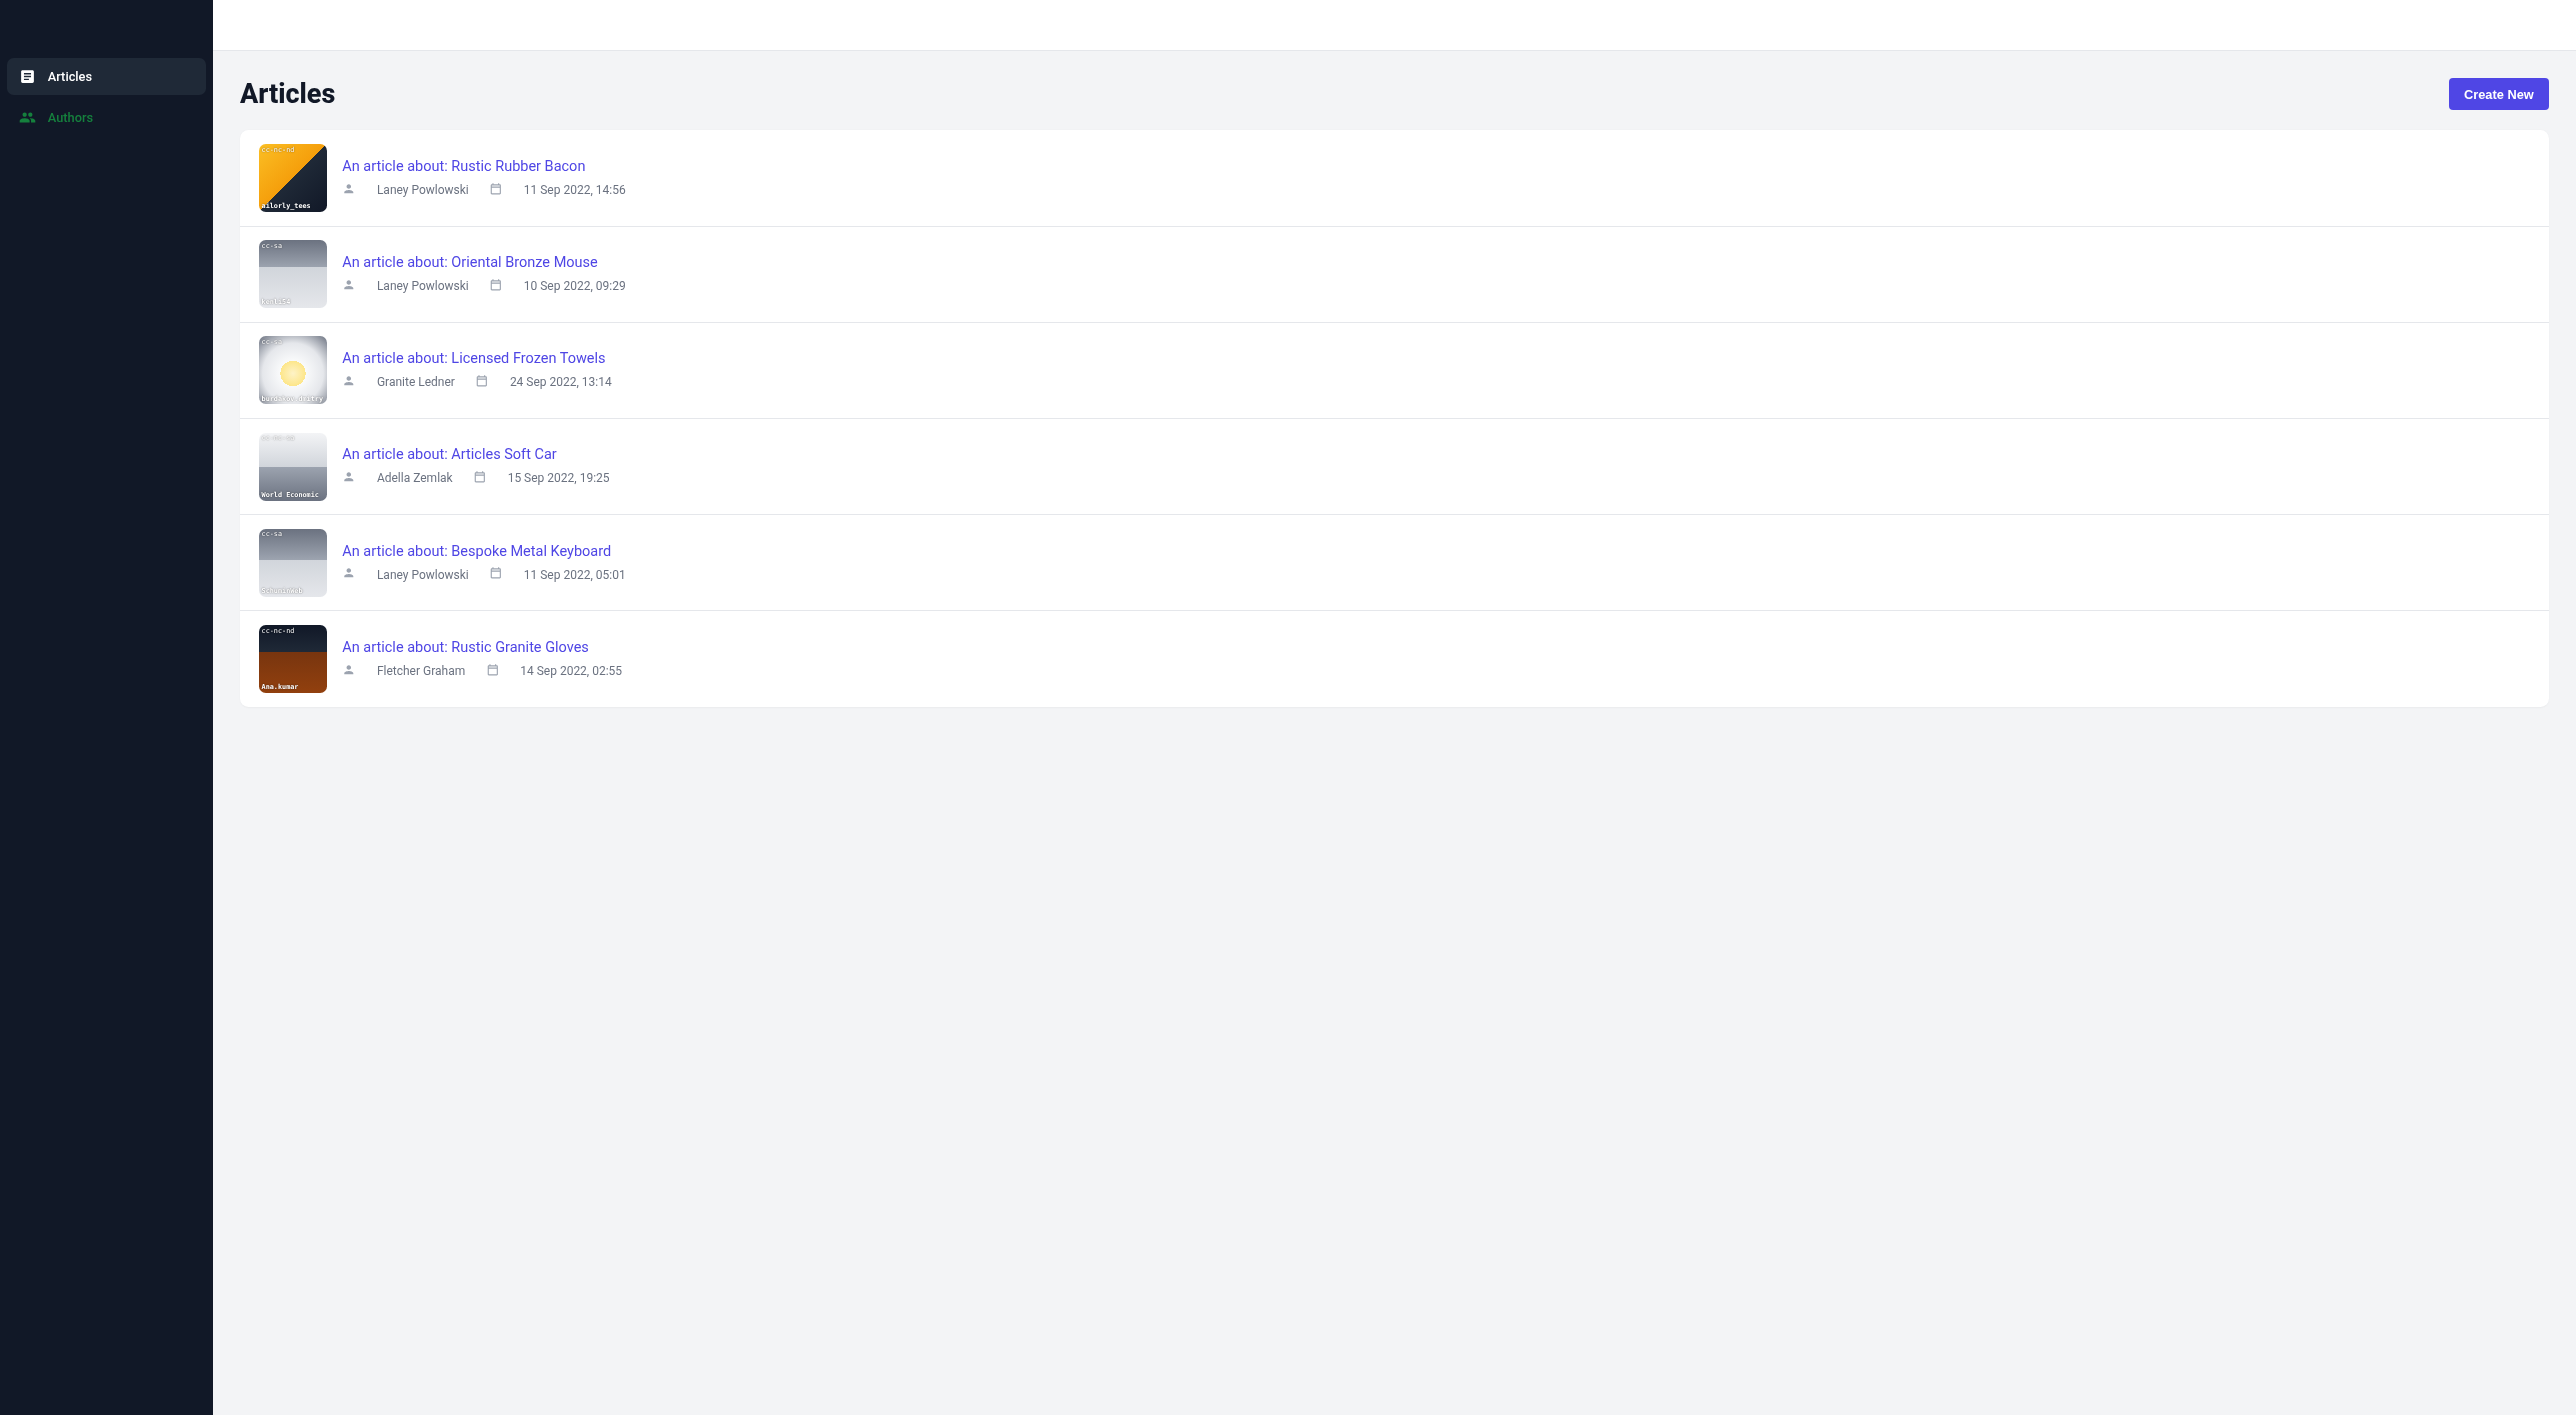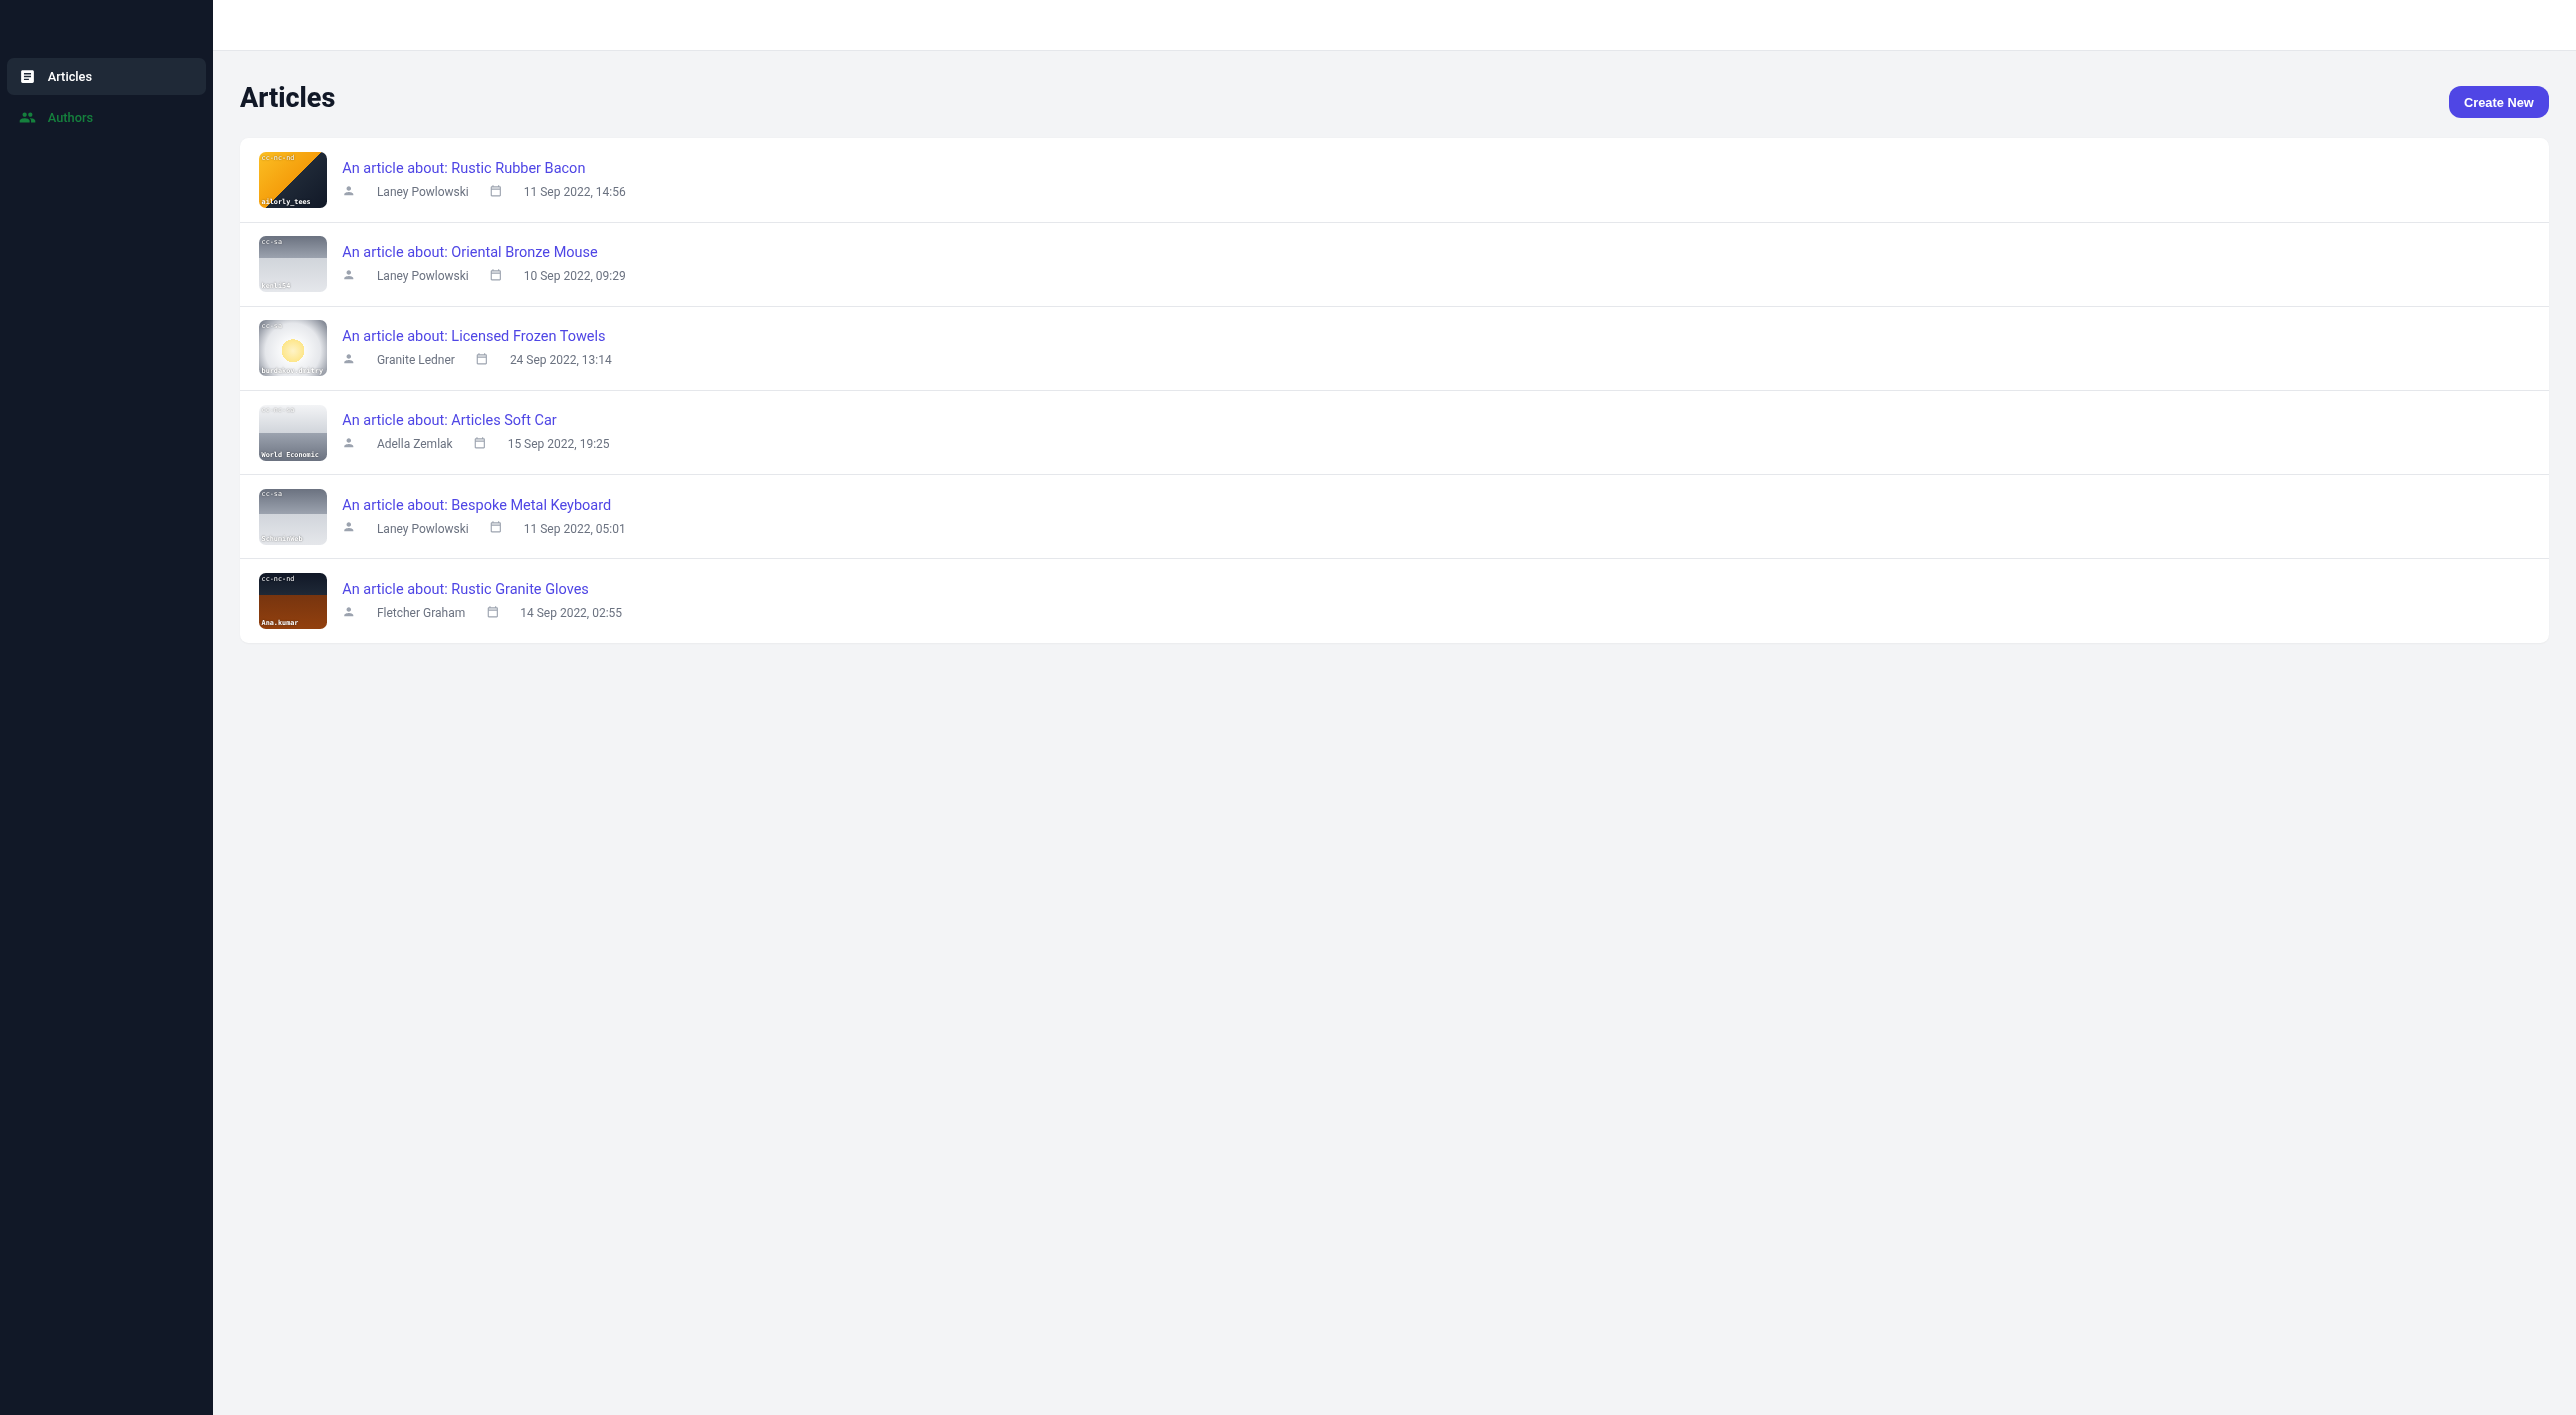"Create New" .create-button { border-radius: 12px -> 4px; margin-top: 8px -> none }
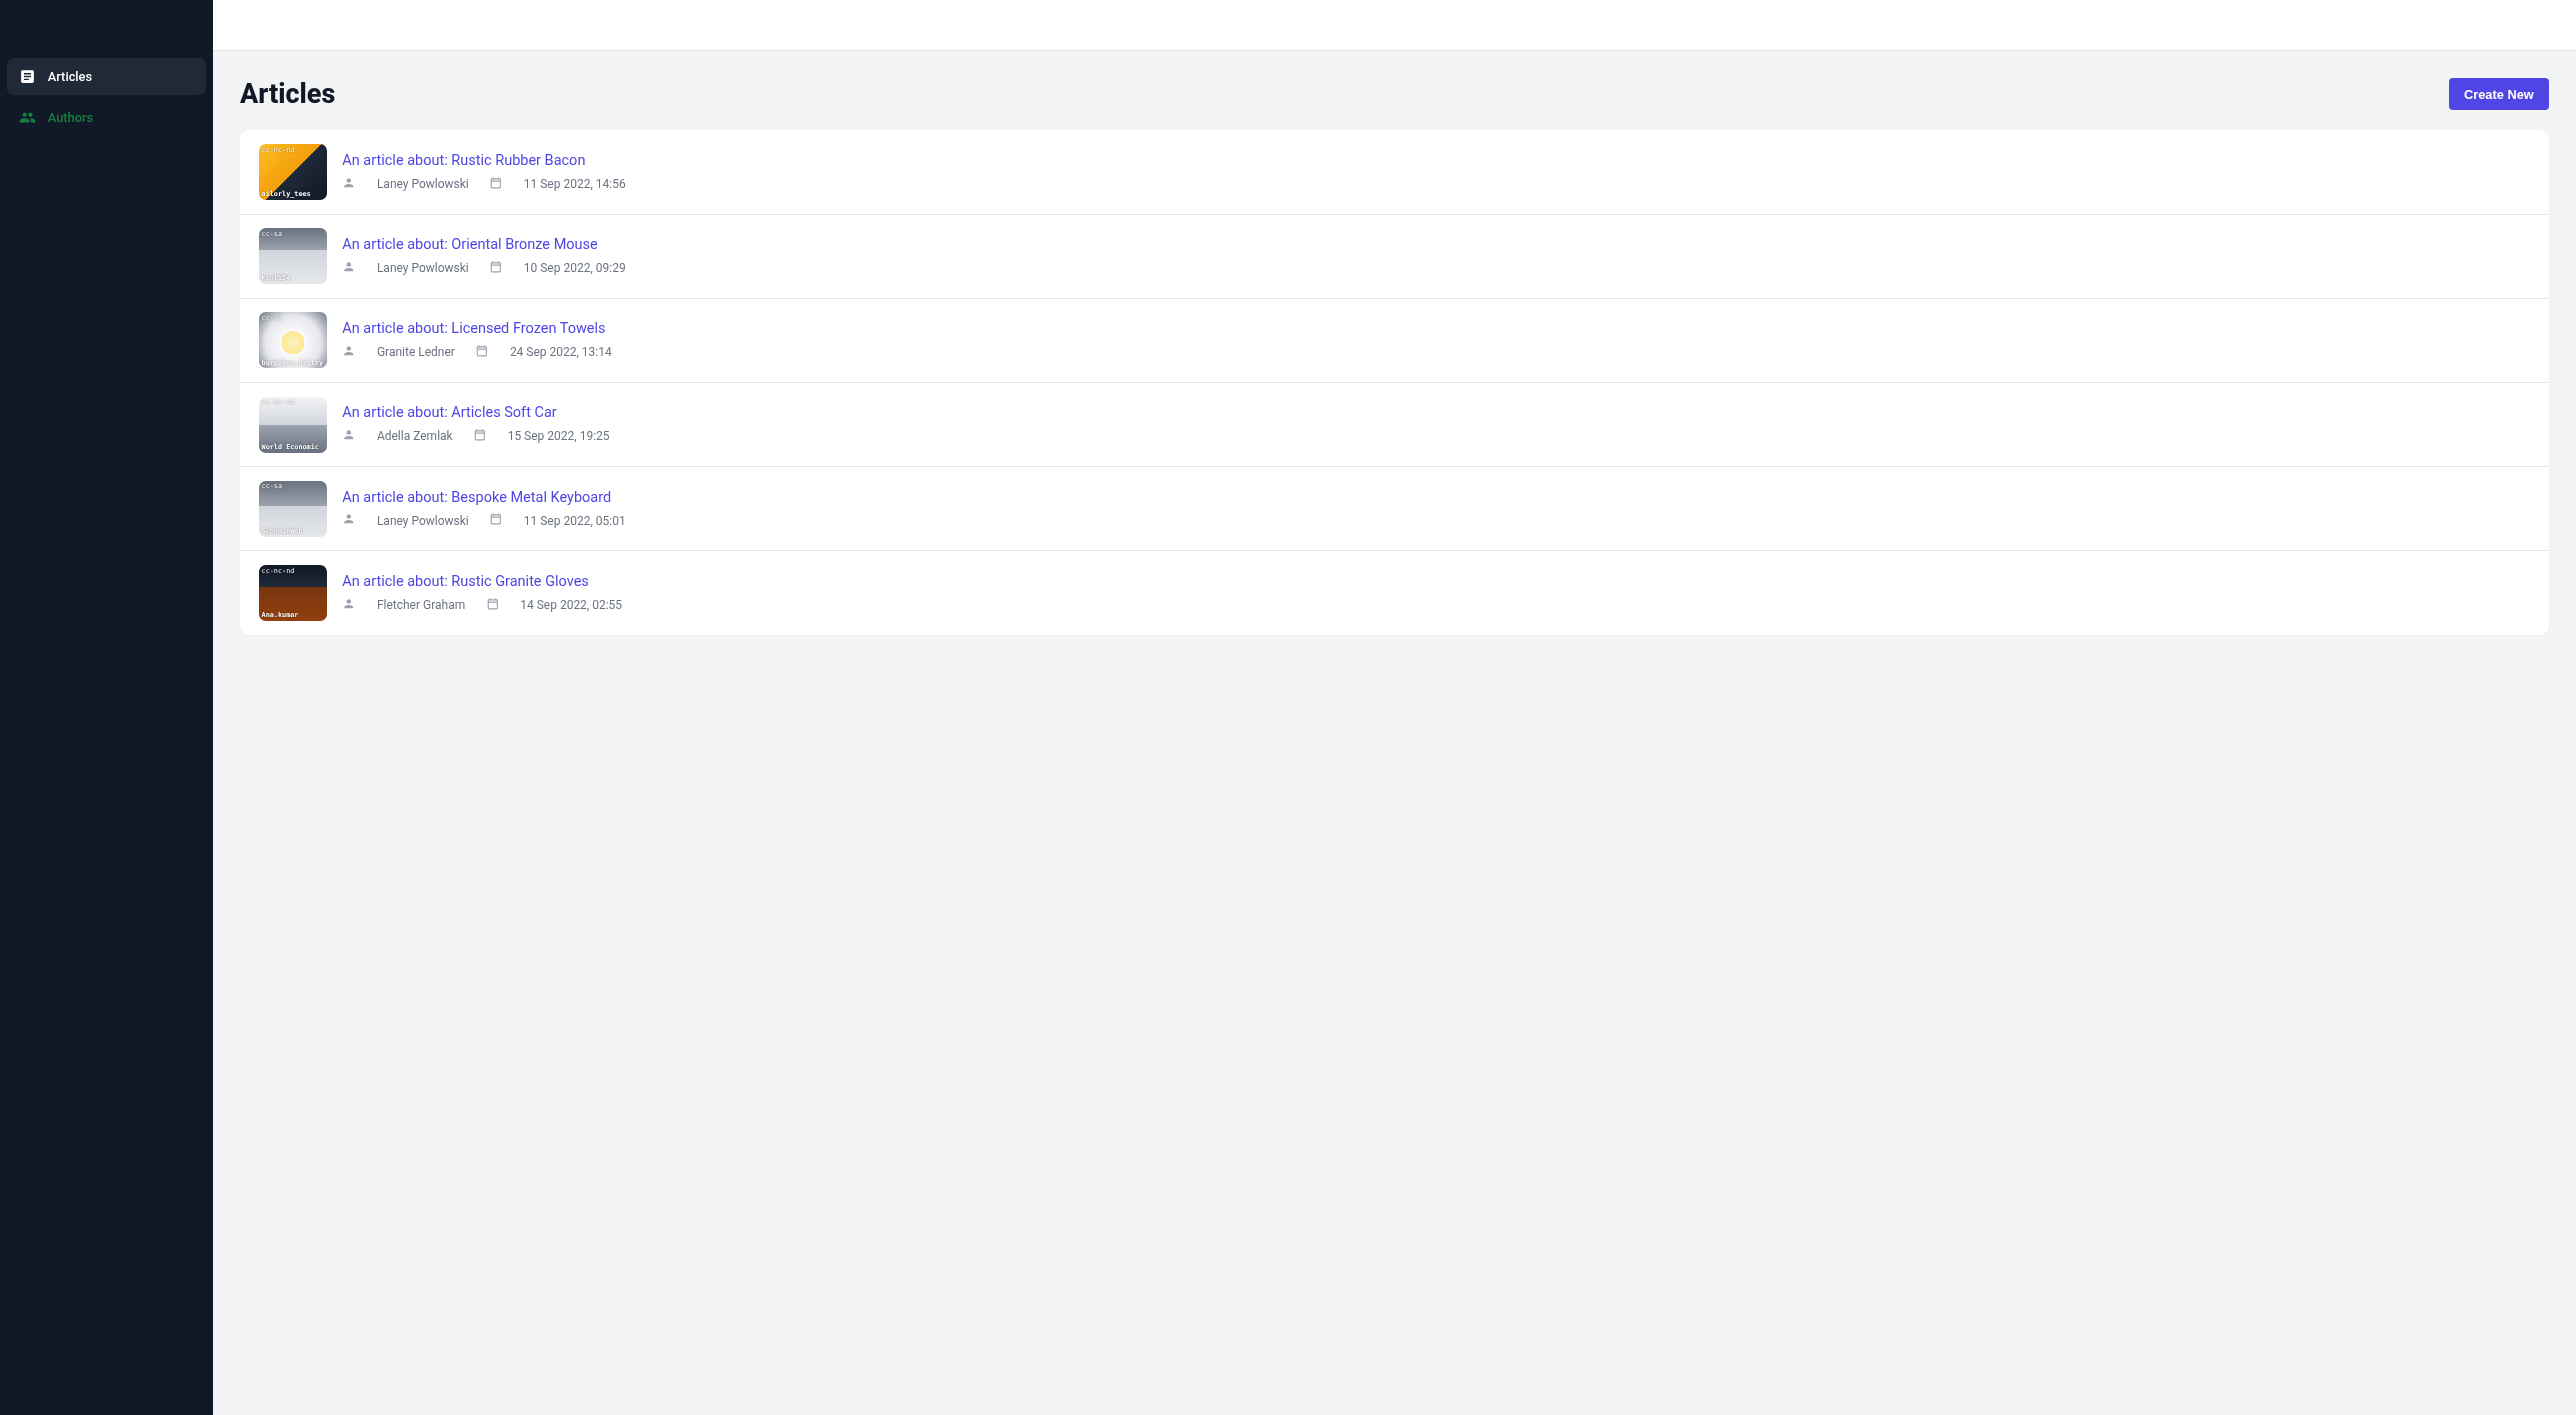"cc-nc-nd" .thumb { height: 56px -> 68px }
